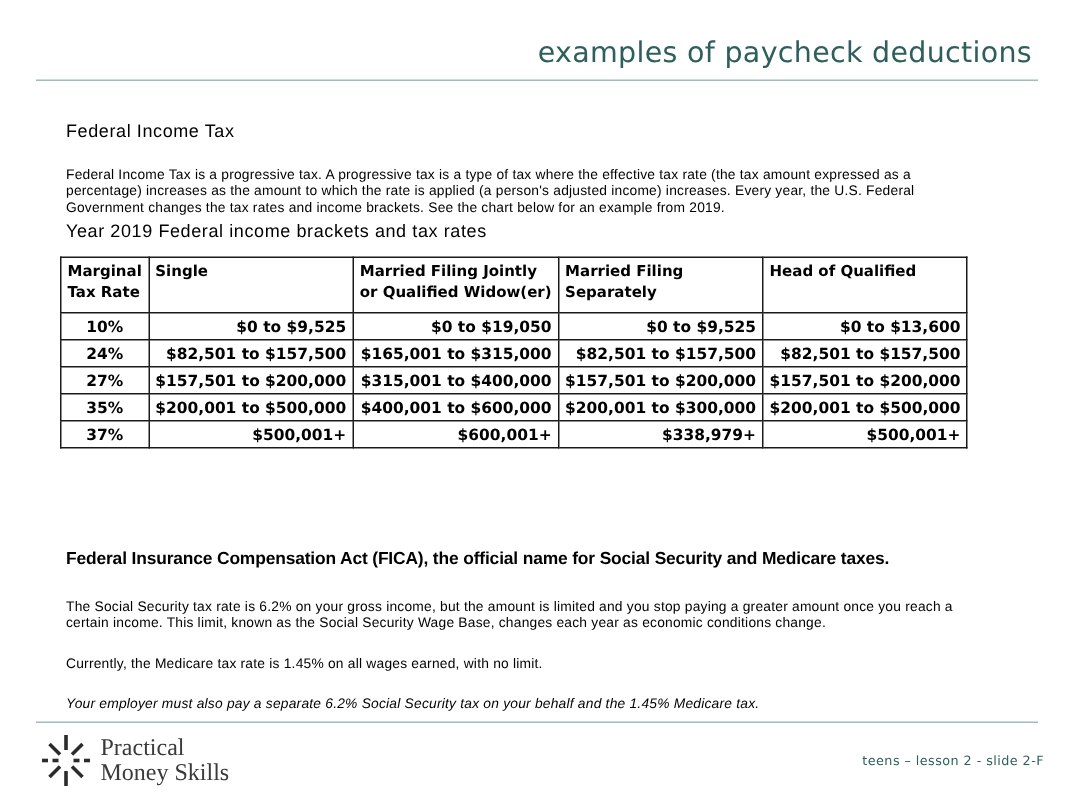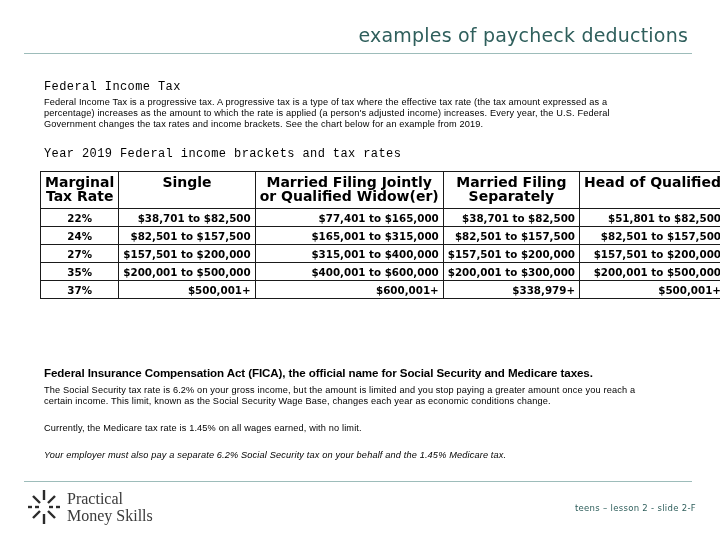"Federal Income Tax" .h1 { font-family: Liberation Mono, monospace -> Liberation Sans, sans-serif }
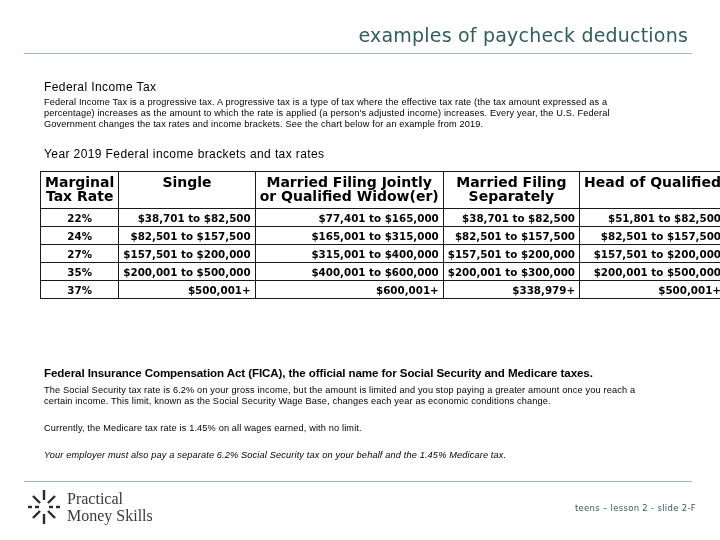"Federal Income Tax is a" .para { margin-top: none -> 14px }
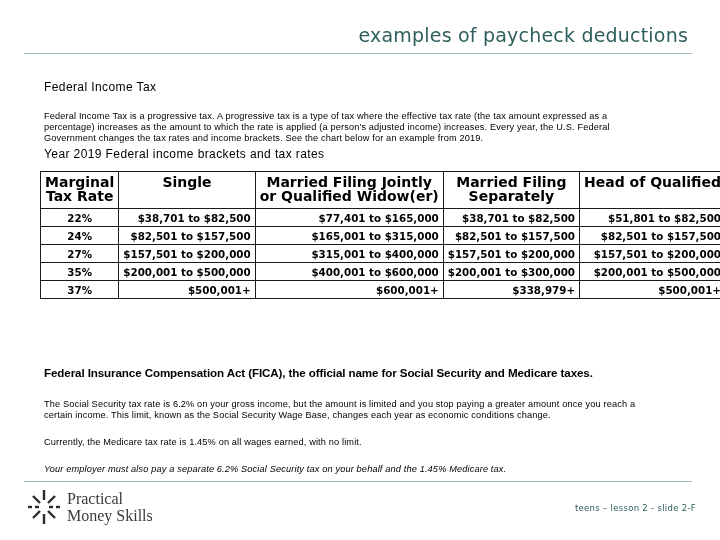"Marginal" table.tax th { font-size: 14px -> 10px; text-align: center -> left }
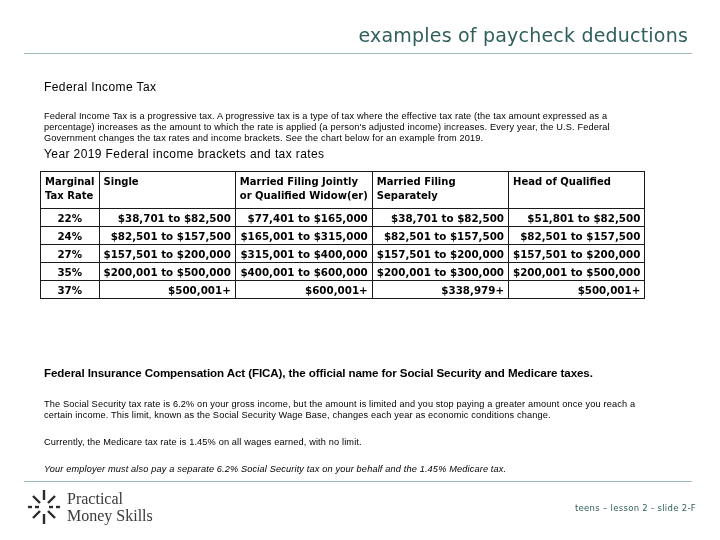"10%" tr { html: none -> <tr> <td>10%</td> <td>$0 to $9,525</td> <td>$0 to $19,050</td> <td>$0 to $9,525</td> <td>$0 to $13,600</td> </tr> }
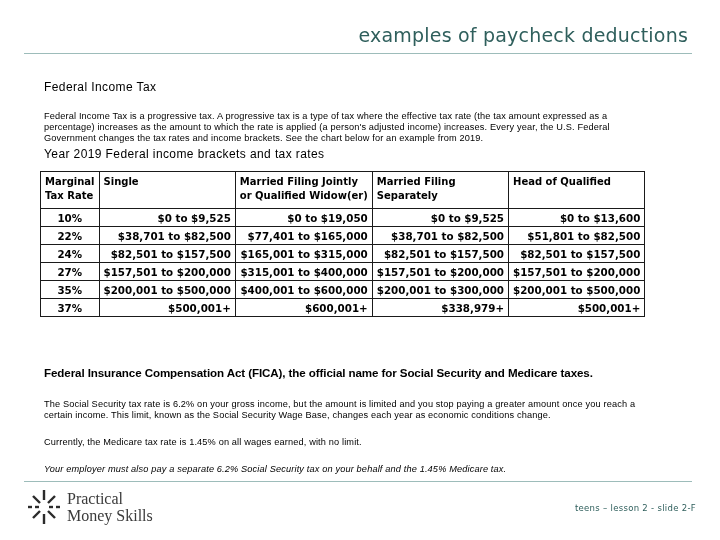"22%" tr { html: <tr> <td>22%</td> <td>$38,701 to $82,500</td> <td>$77,401 to $165,000</td> <td>$38,701 to $82,500</td> <td>$51,801 to $82,500</td> </tr> -> none }
